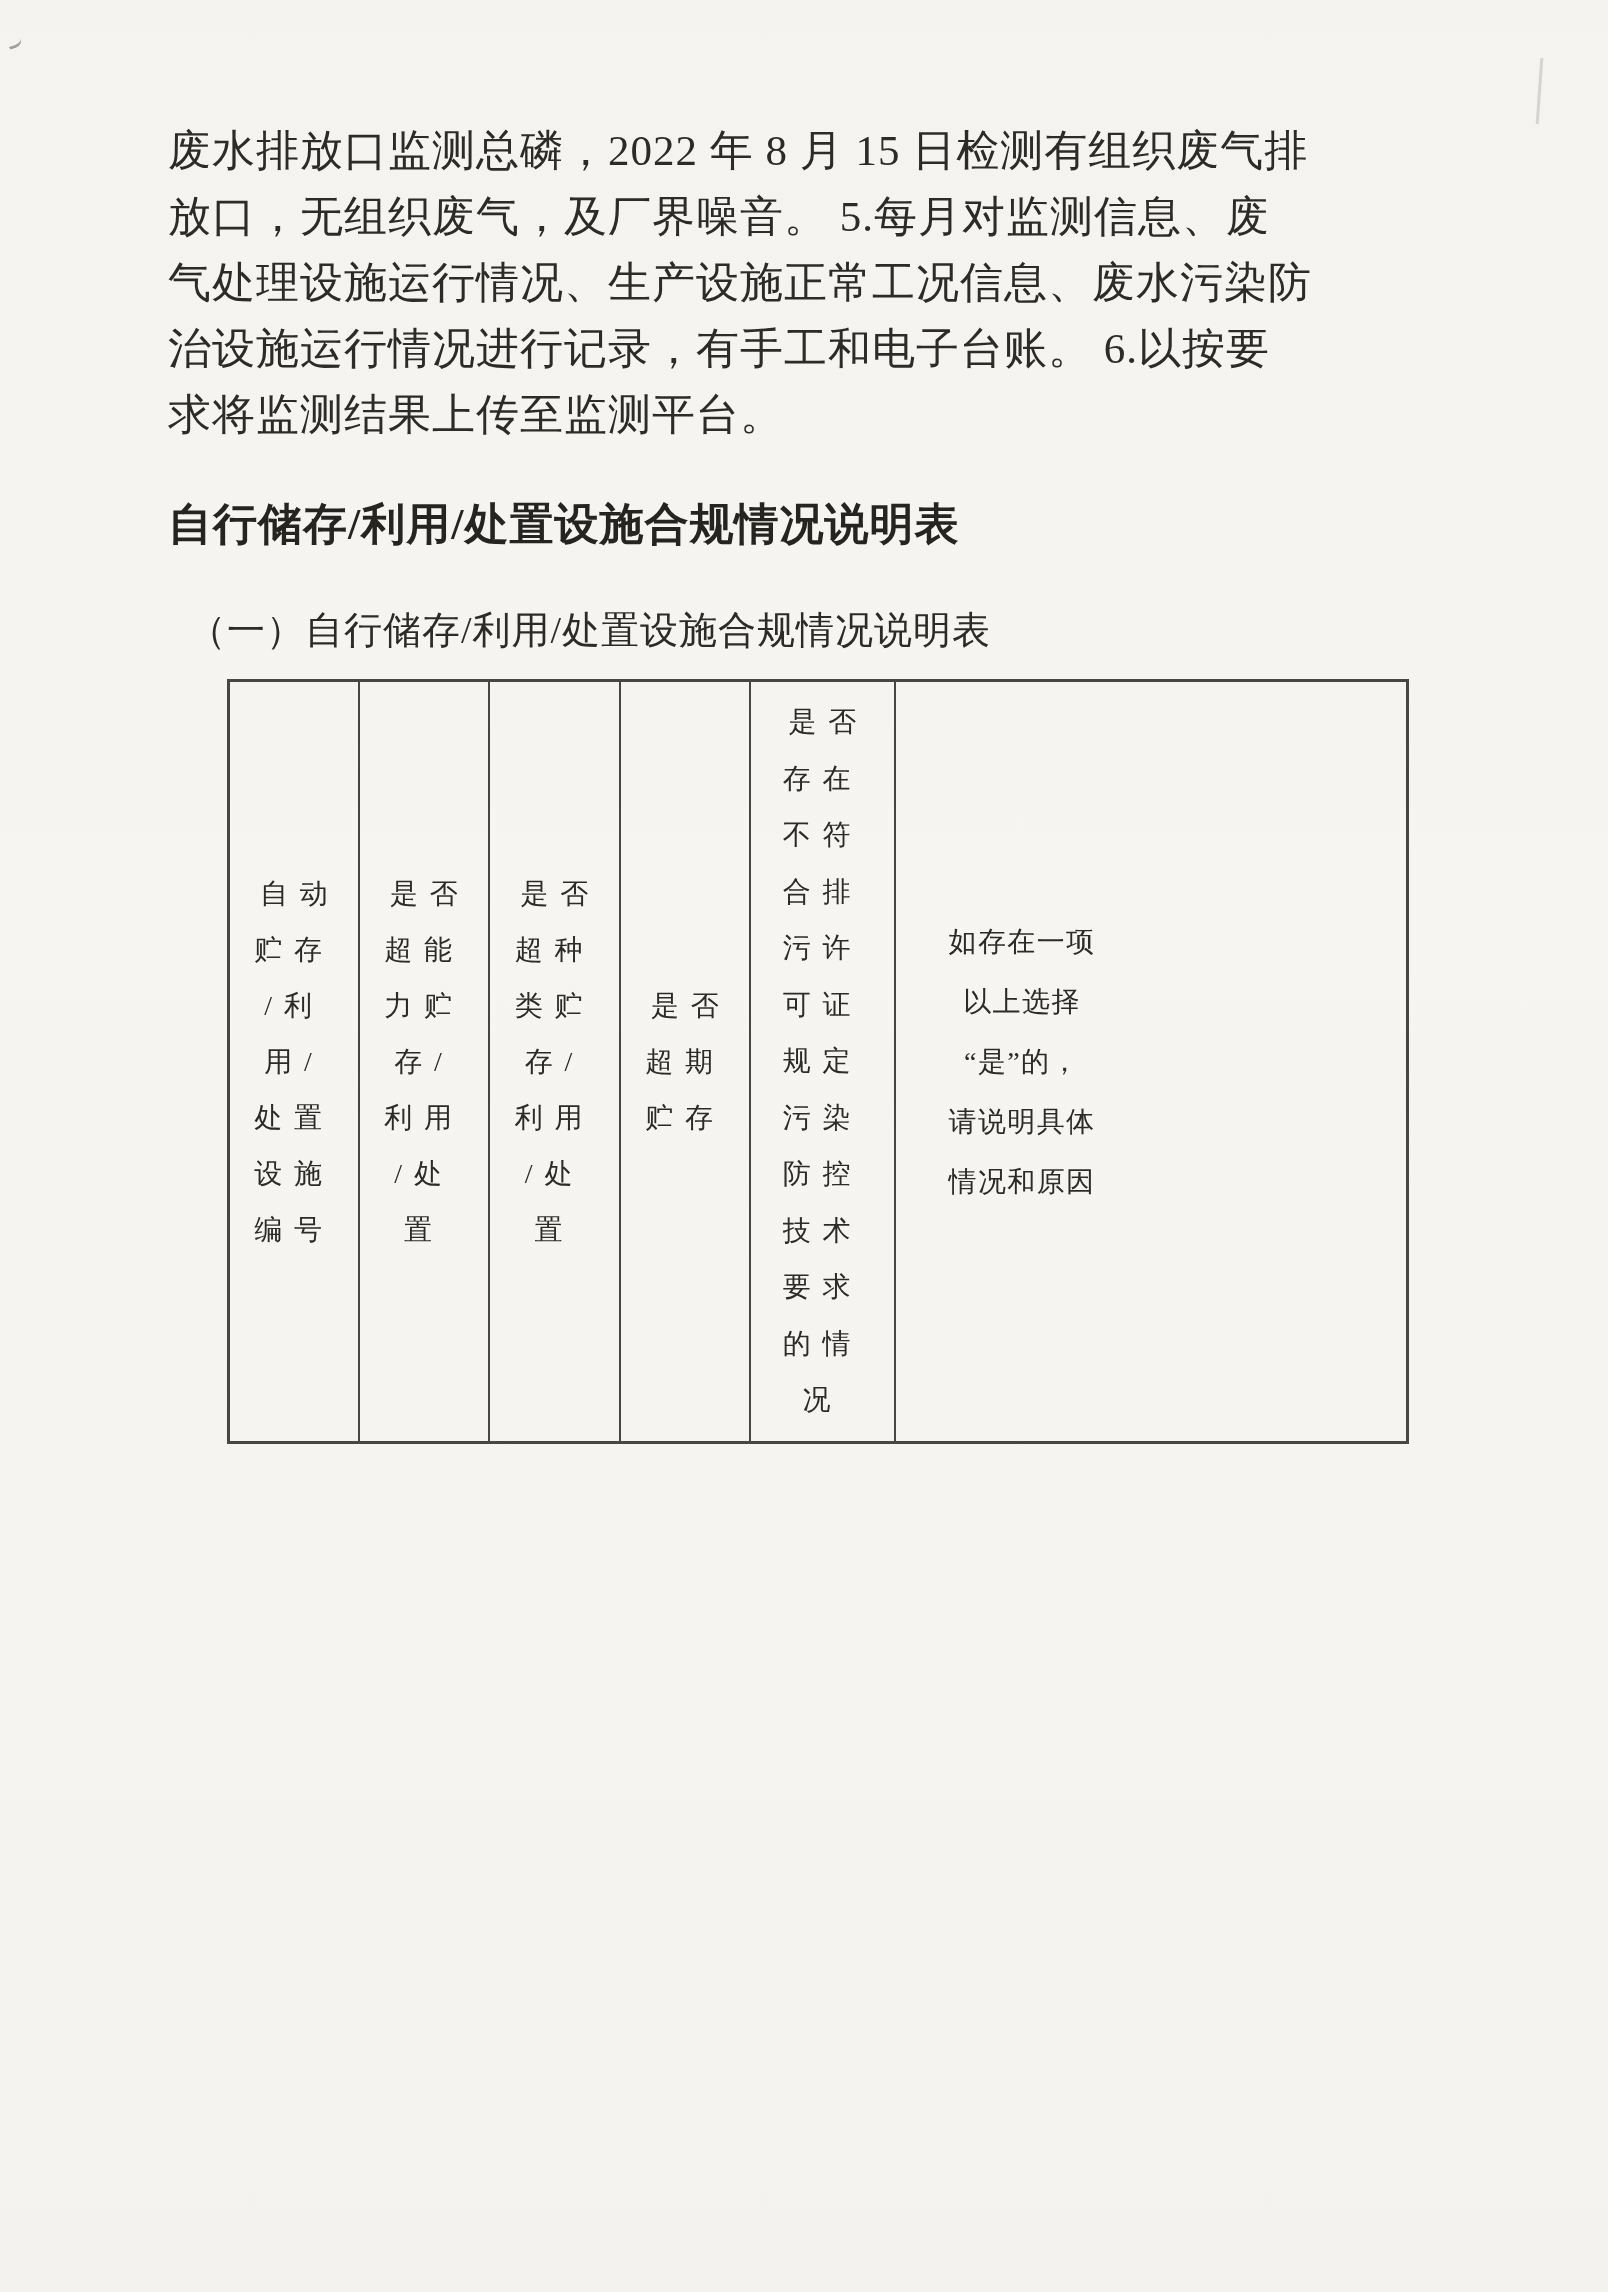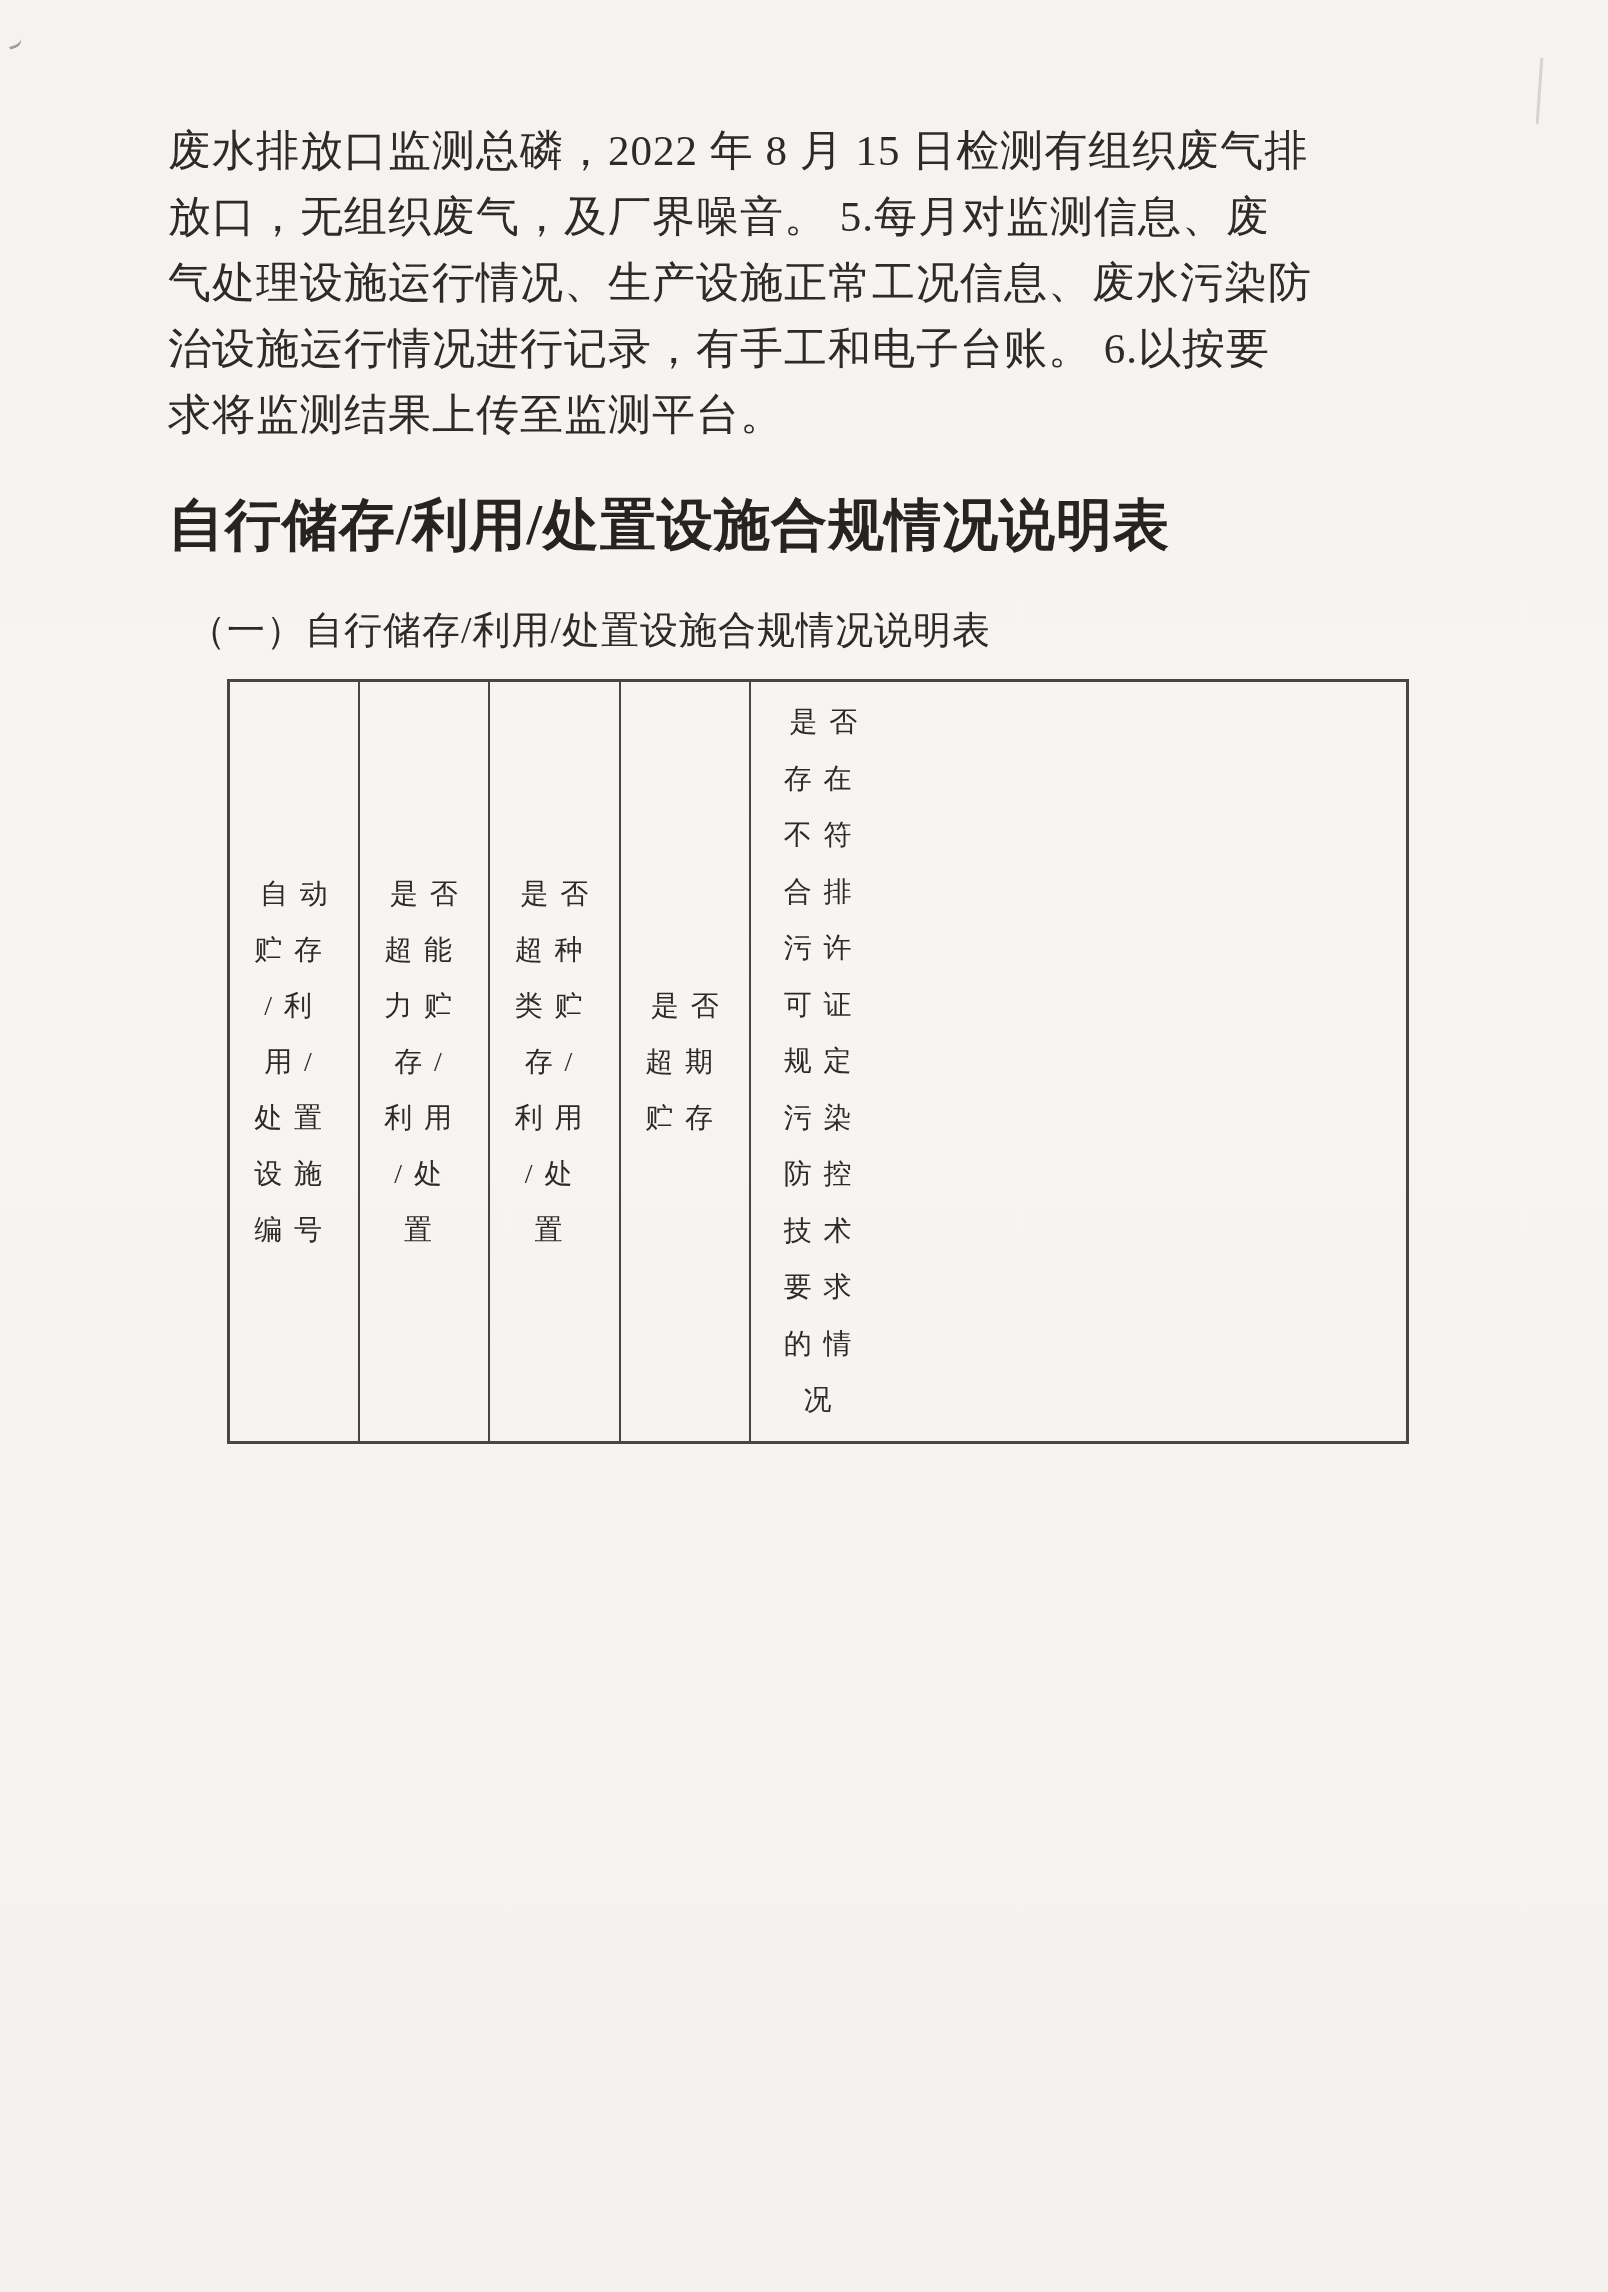"自行储存/利用/处置设施合规情况说明表" .section-heading { font-size: 56px -> 44px }
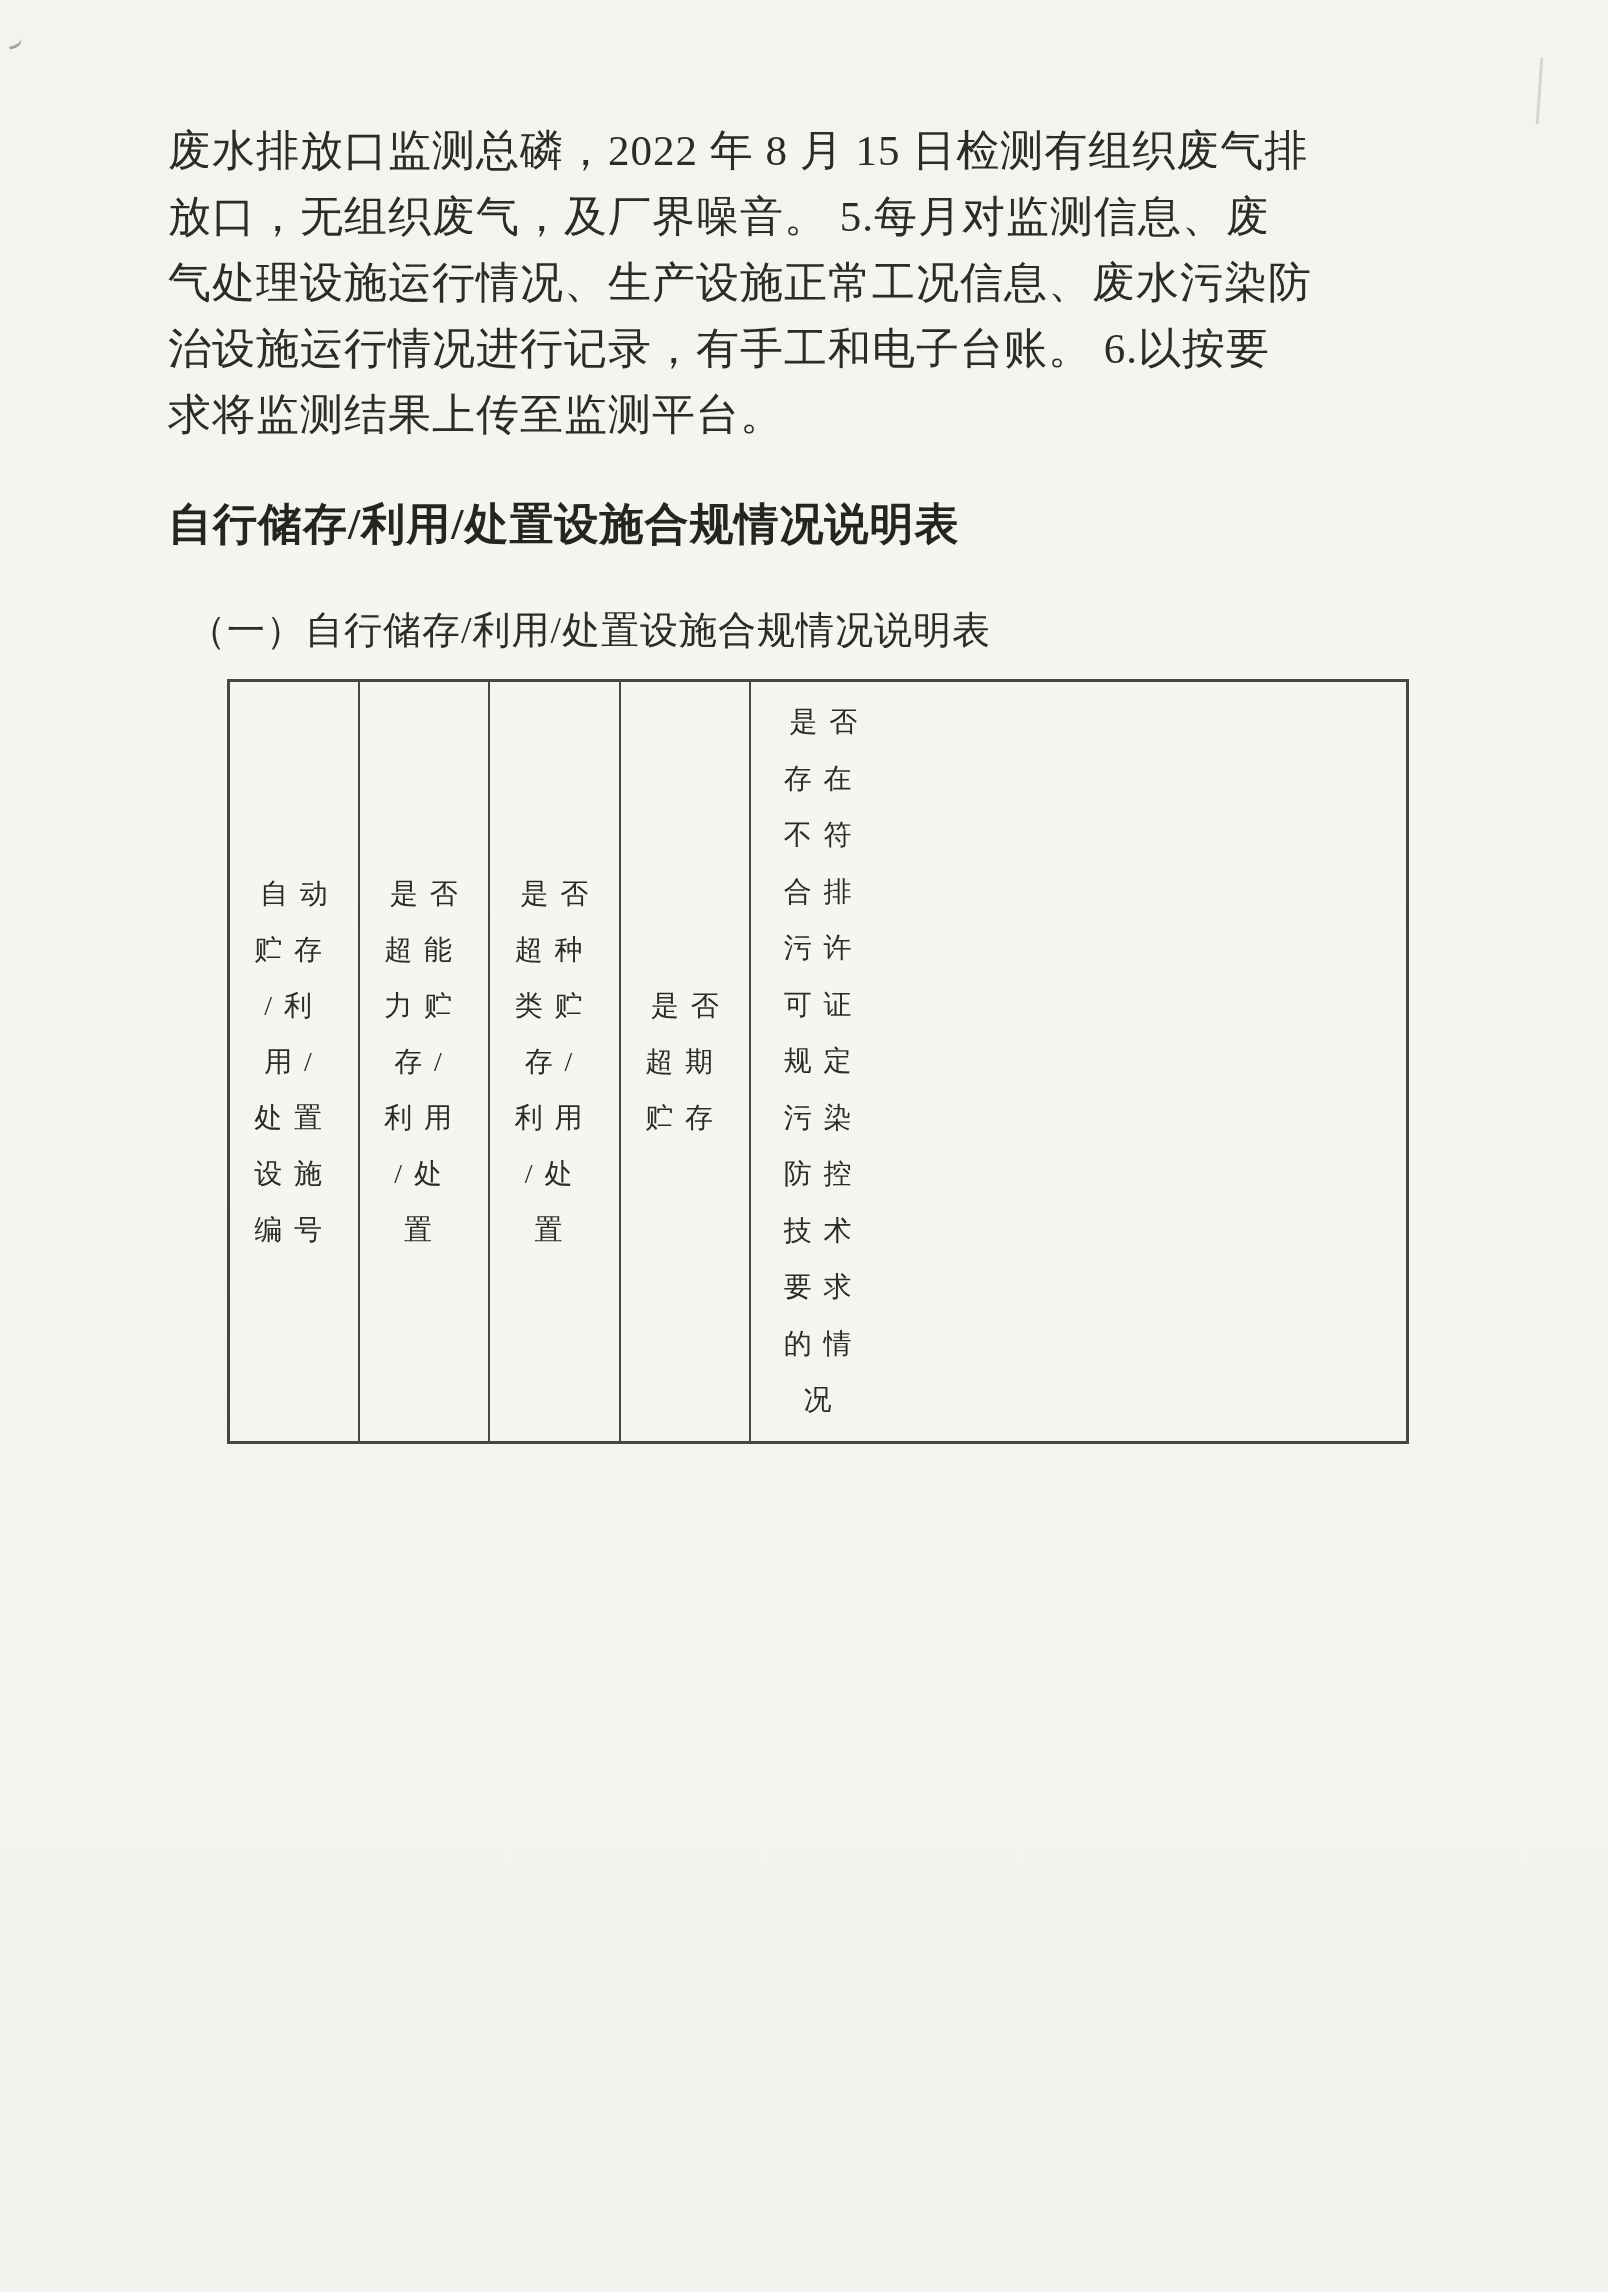"如存在一项" div.col-cell { html: none -> <div>如存在一项 以上选择 “是”的， 请说明具体 情况和原因</div> }
